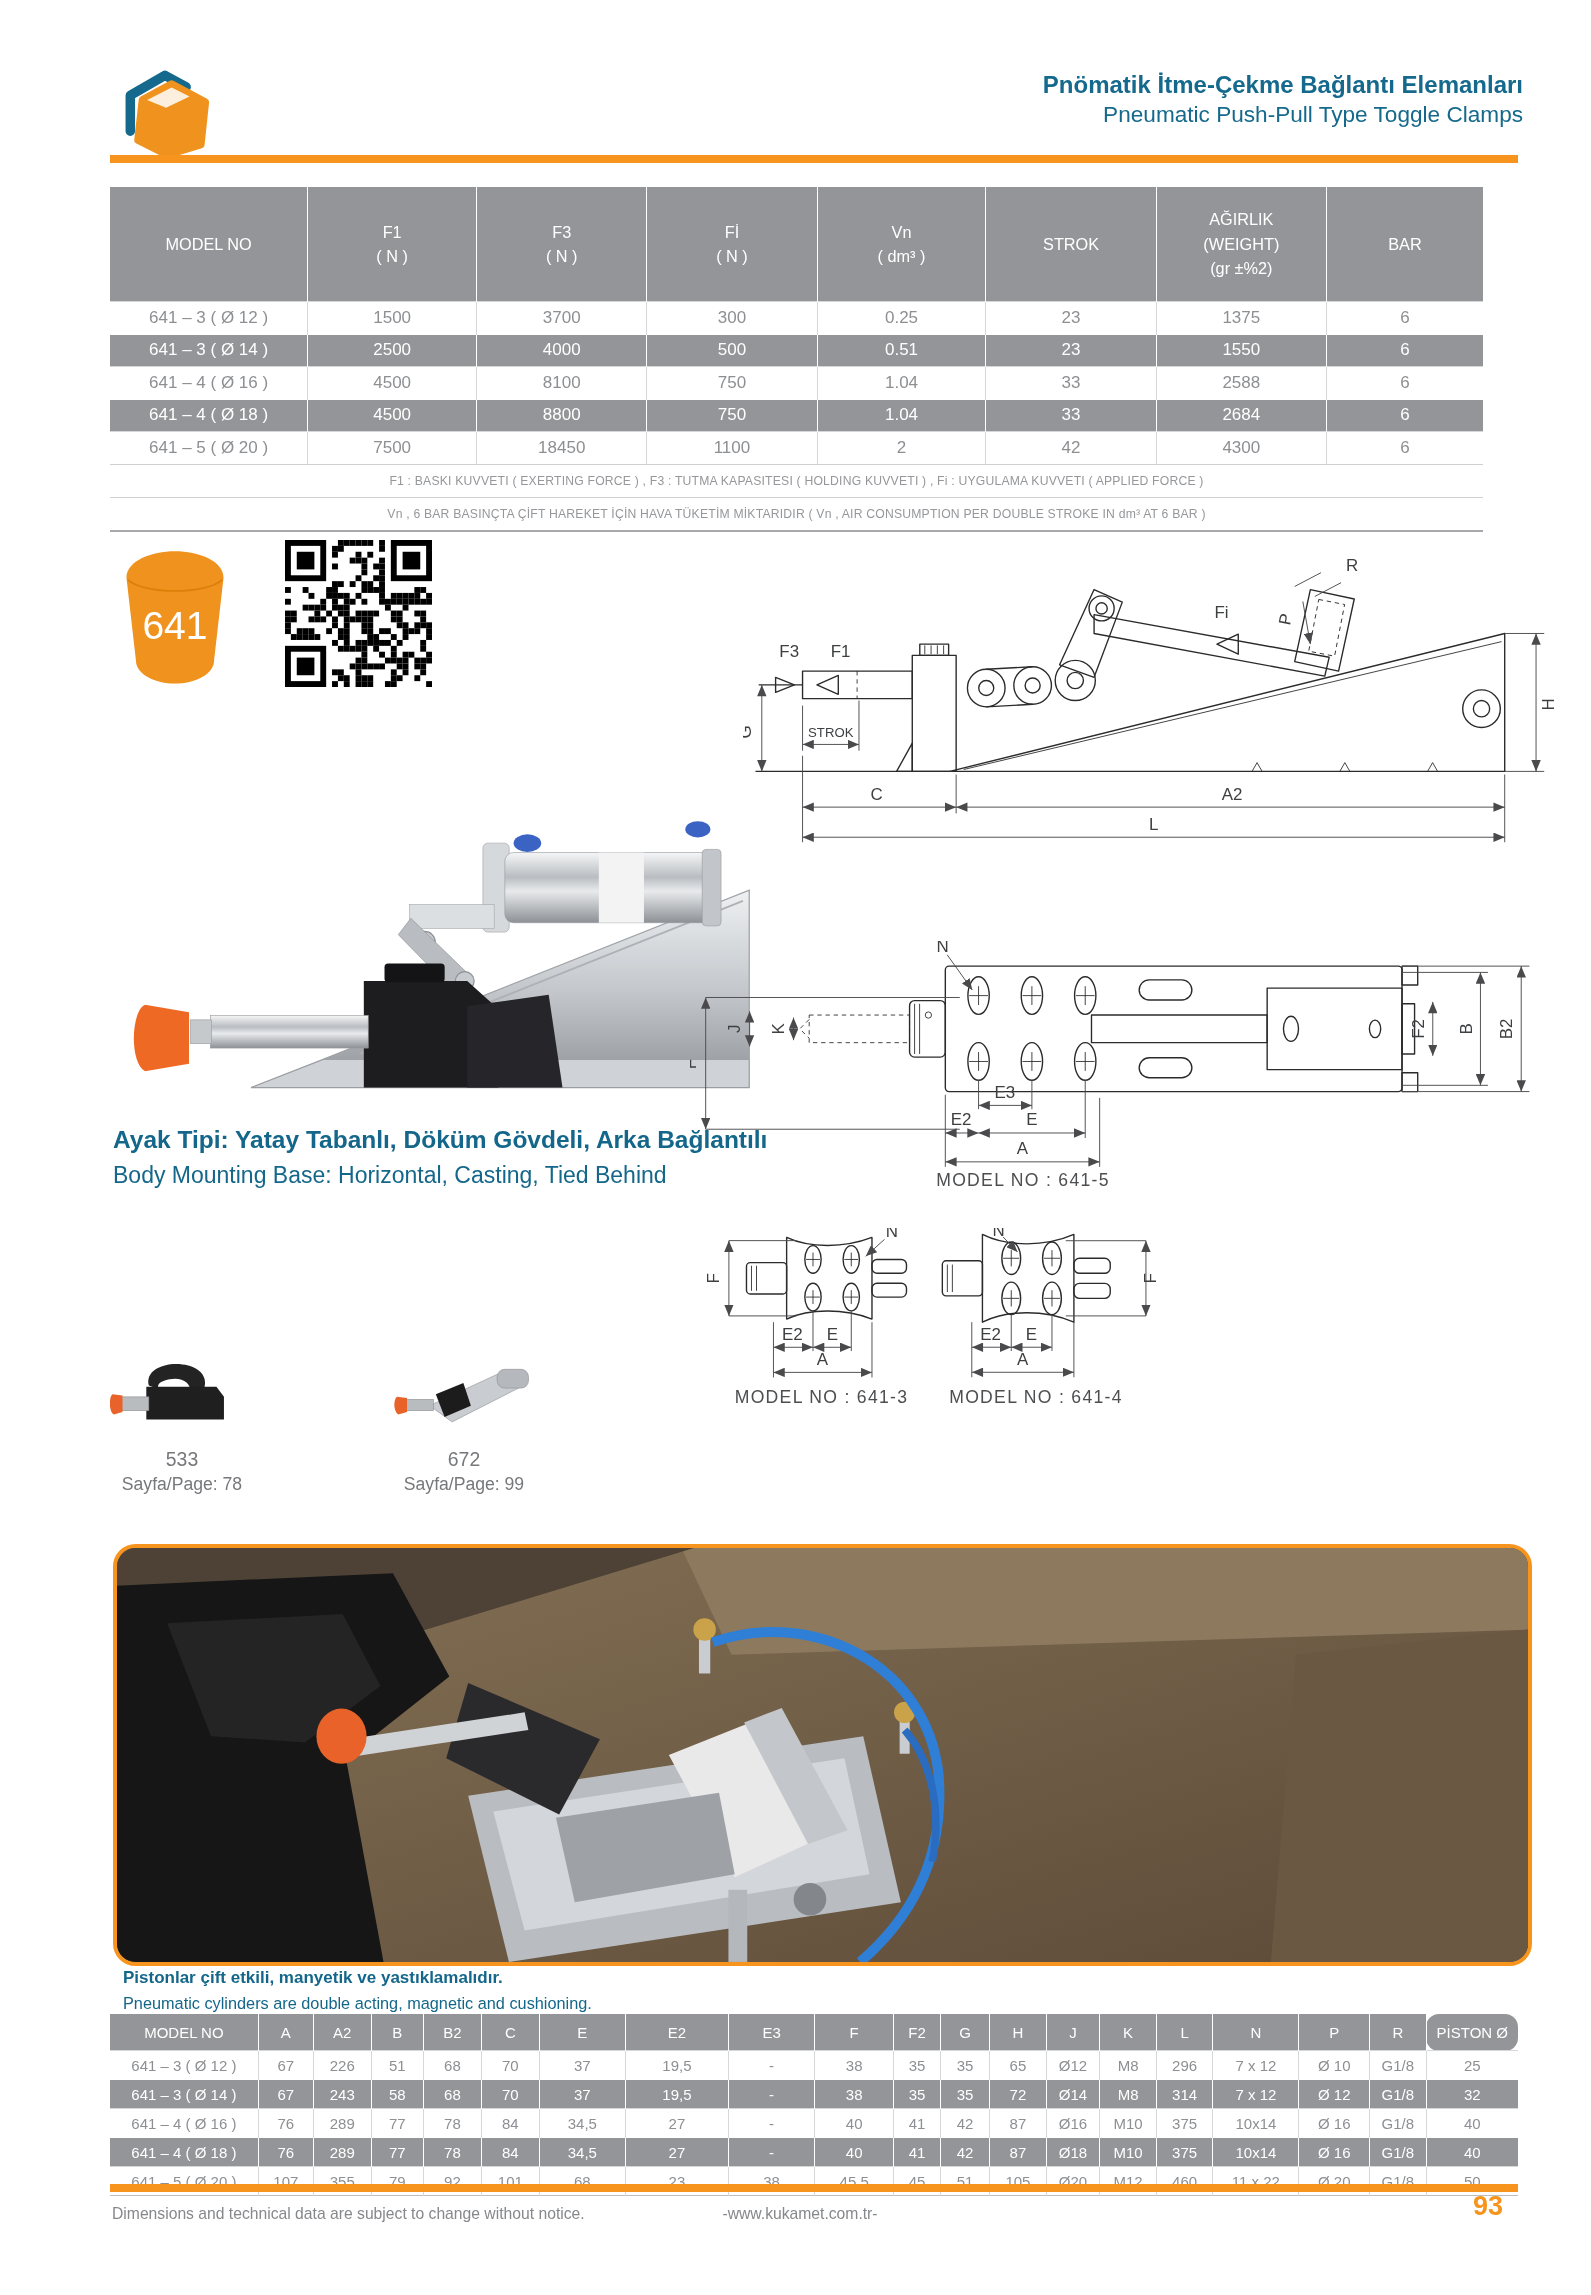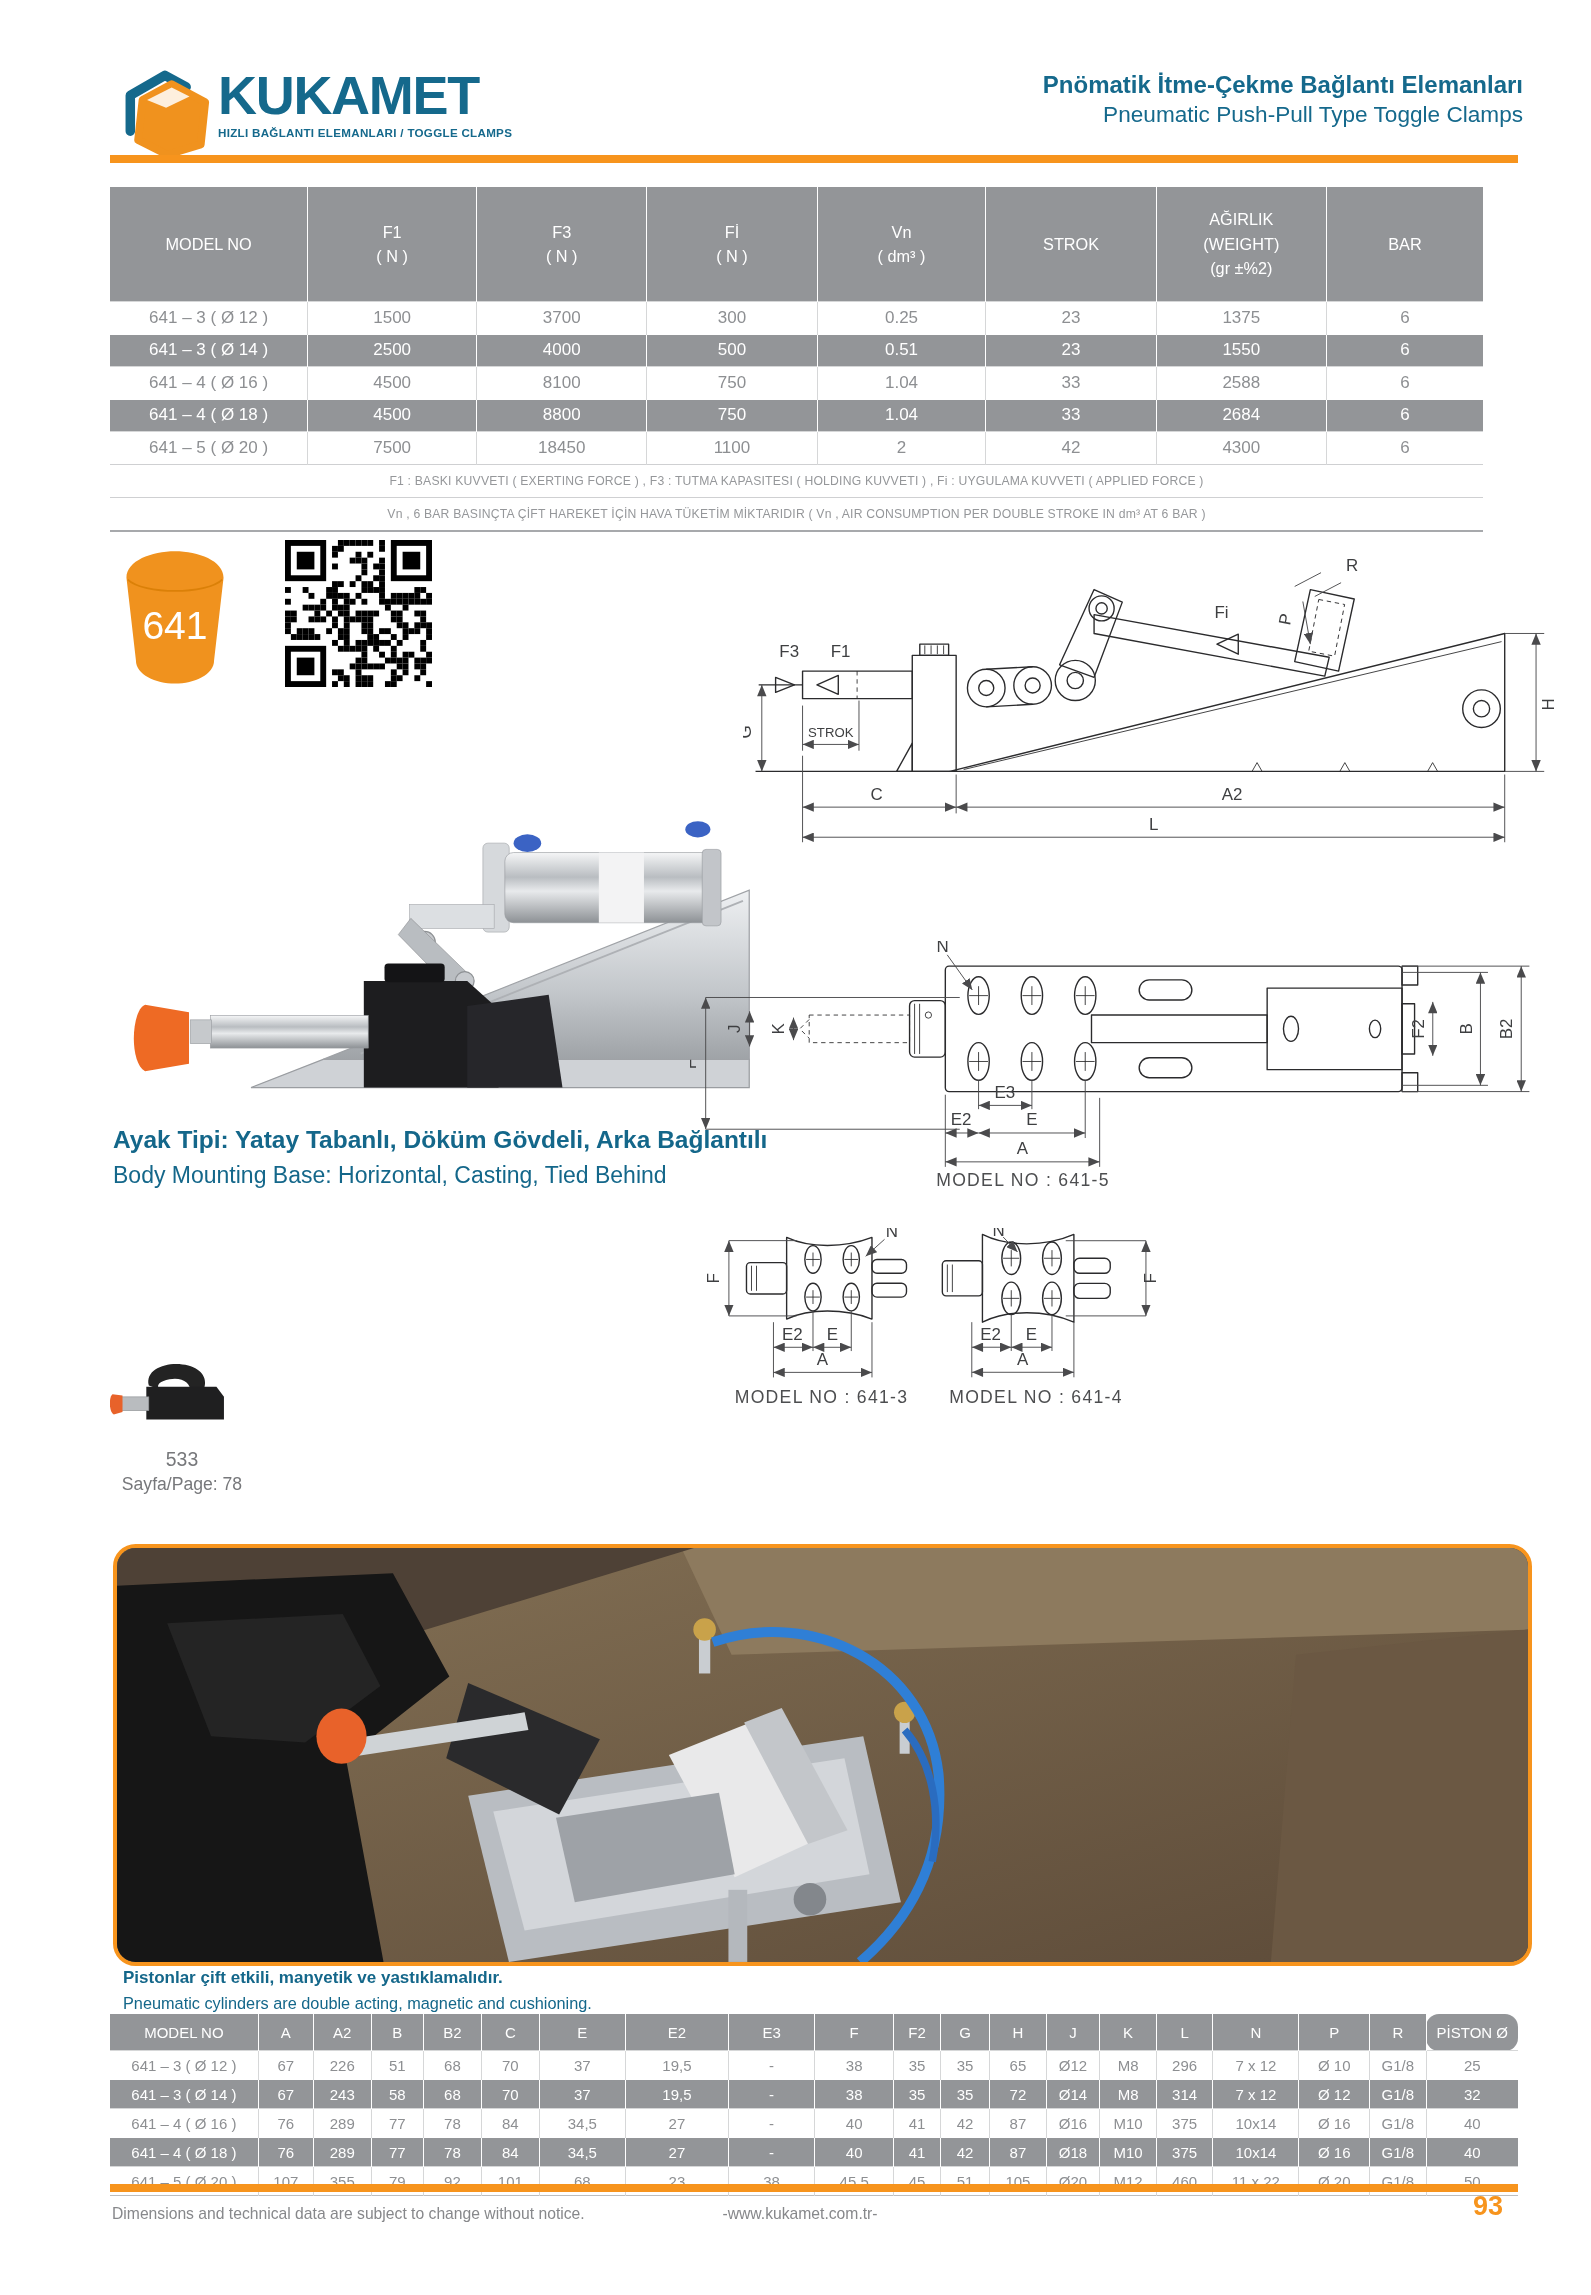"KUKAMET" div.brand-text { html: <div> <div>KUKAMET</div> <div>HIZLI BAĞLANTI ELEMANLARI / TOGGLE CLAMPS</div> </div> -> none }
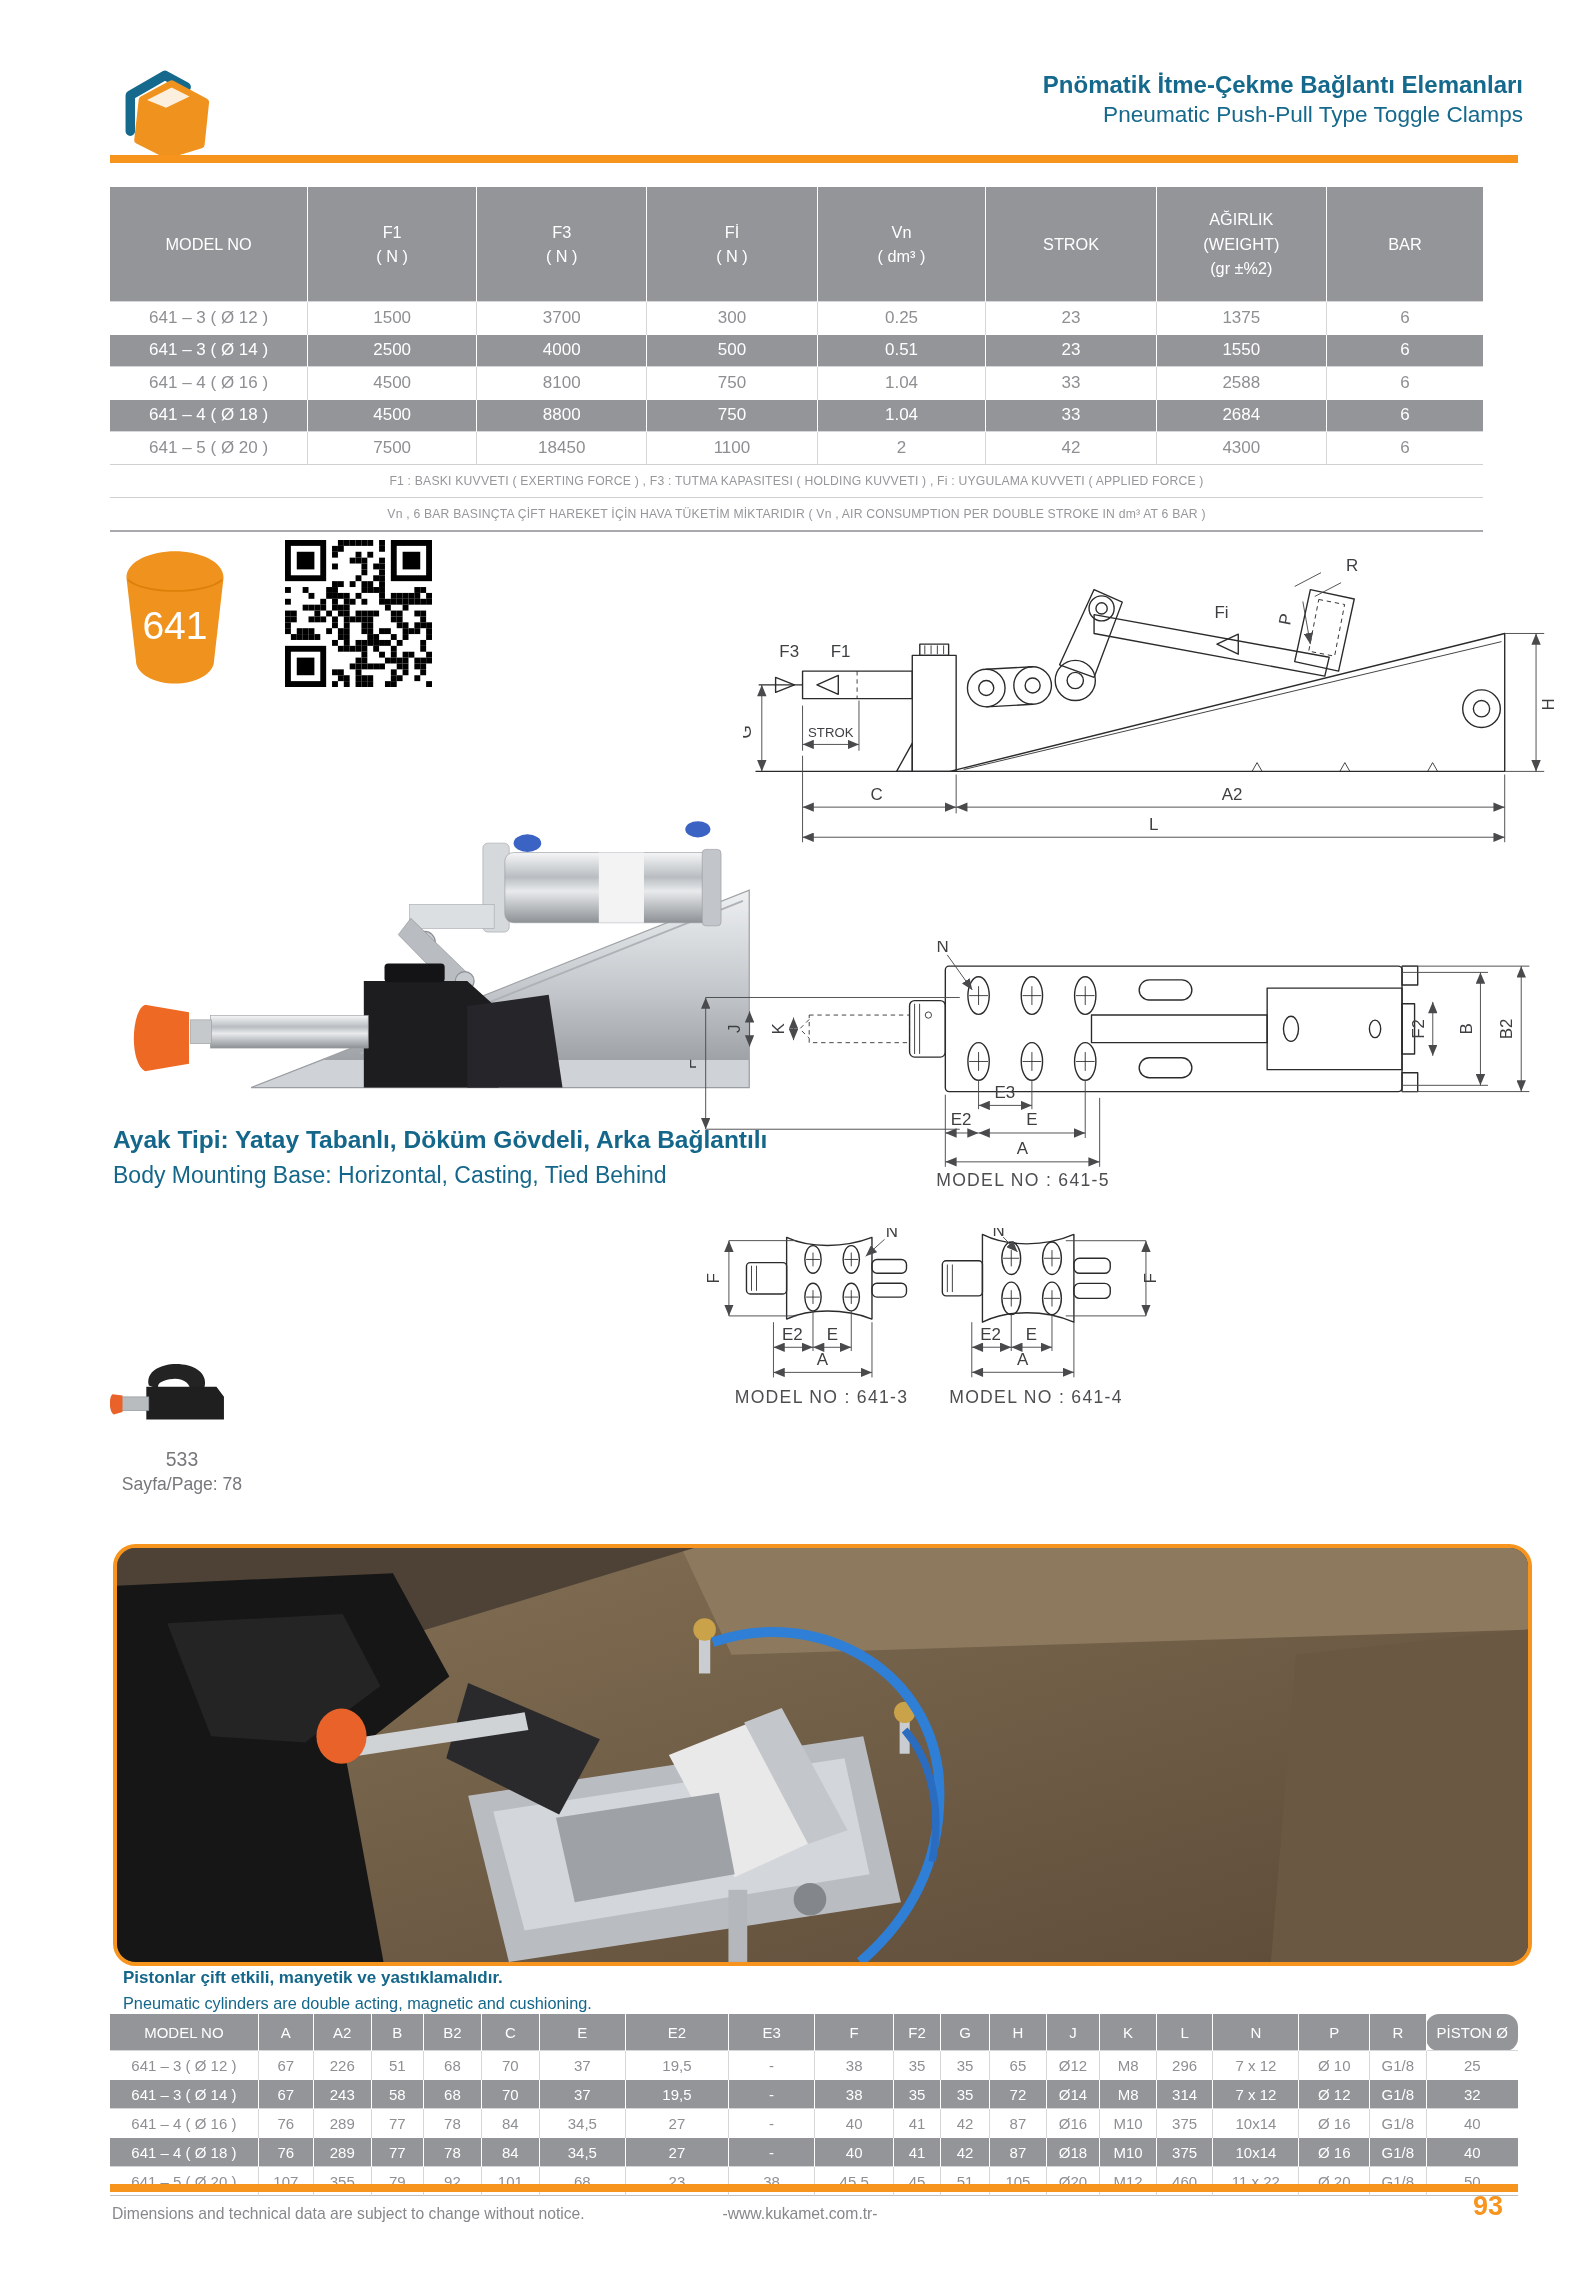"672" div.related { html: none -> <div> <svg> <polygon></polygon> <rect></rect> <polygon></polygon> <rect></rect> <path></path> </svg> <div>672</div> <div>Sayfa/Page: 99</div> </div> }
